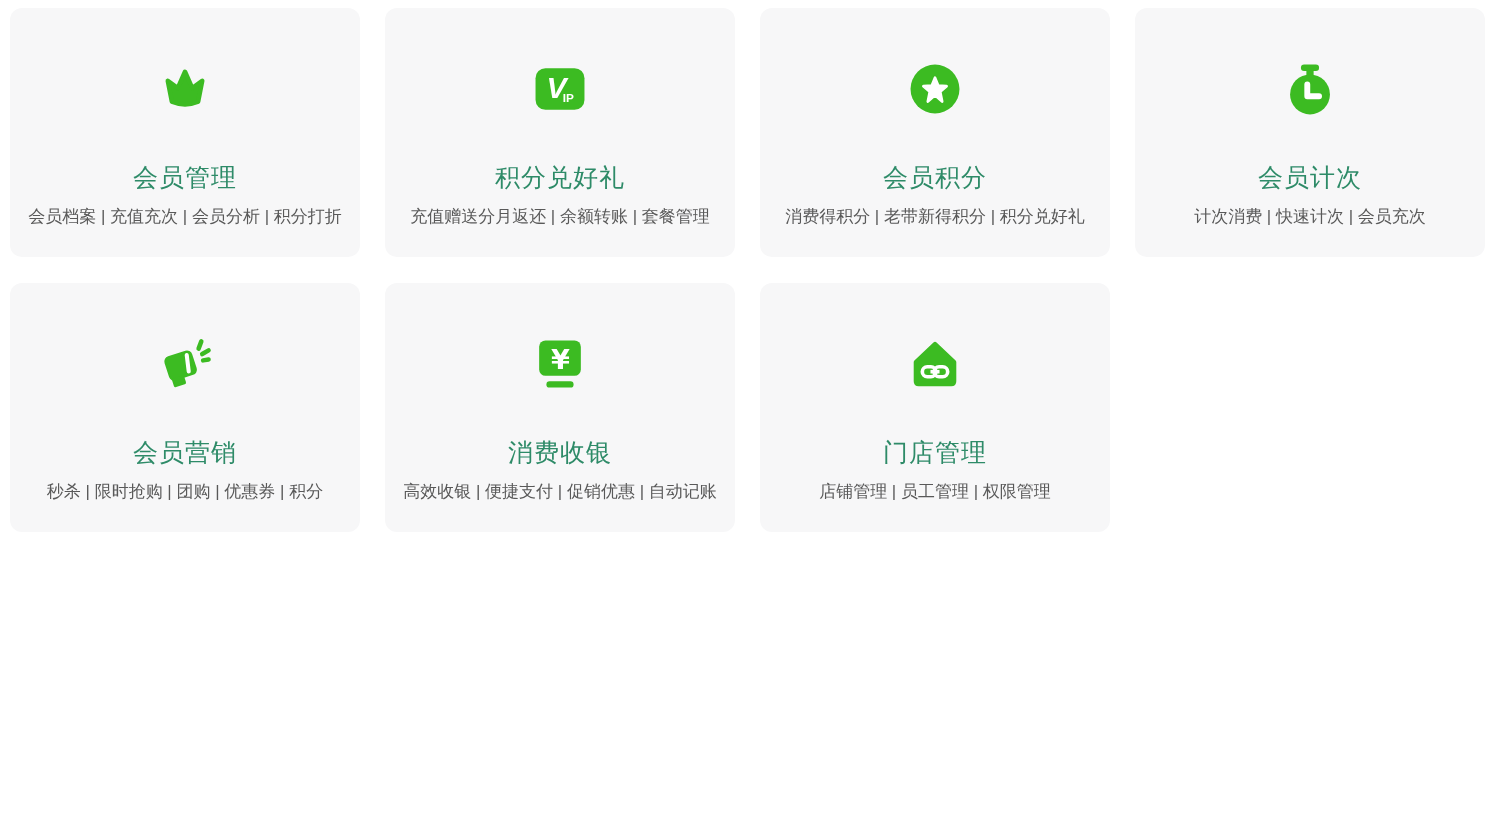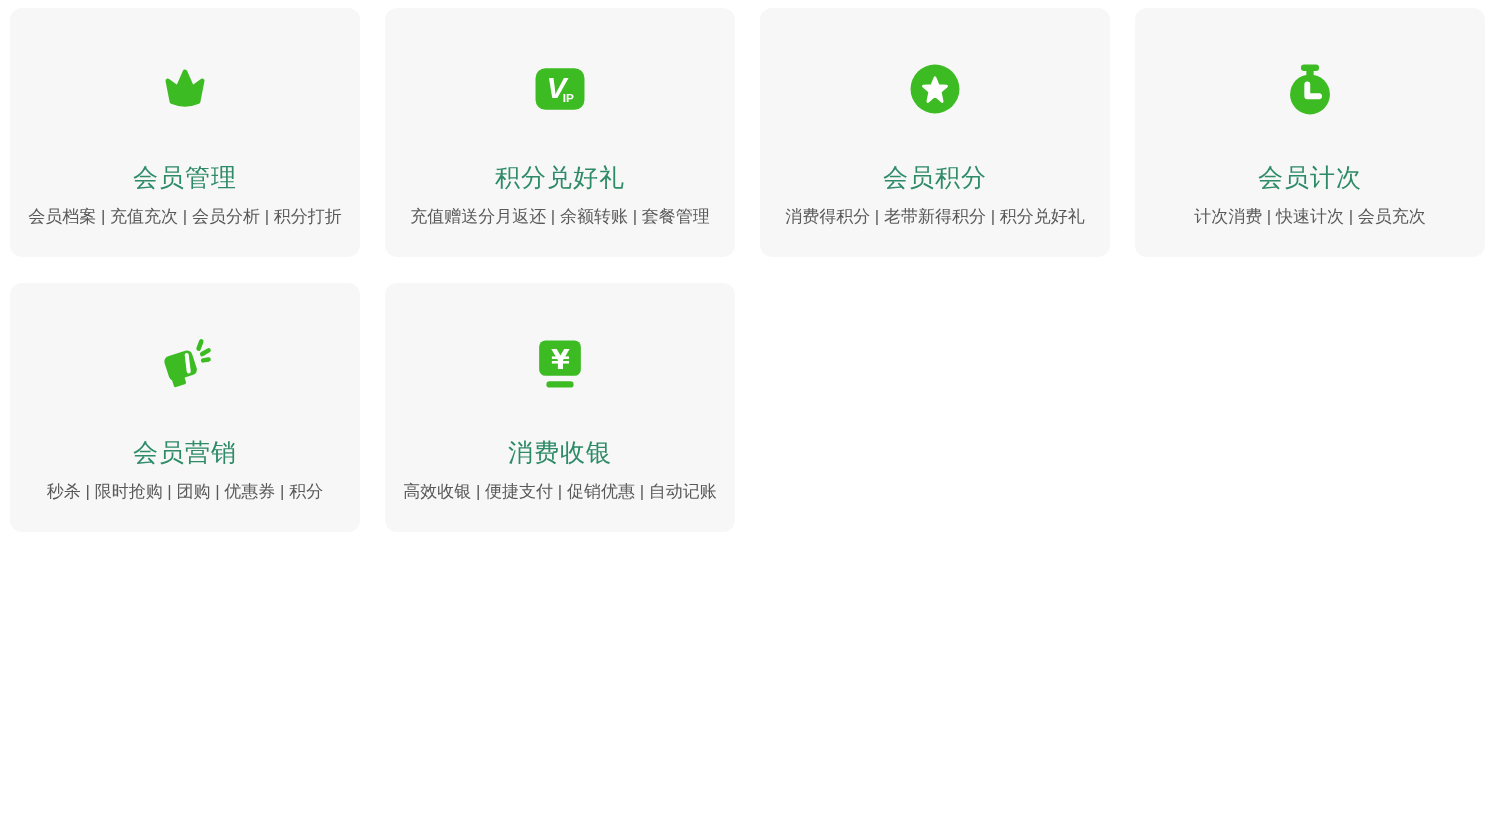"门店管理" div.card { html: none -> <div> <div> <svg> <path></path> <g> <rect></rect> <rect></rect> <line></line> </g> </svg> </div> <div>门店管理</div> <div>店铺管理 | 员工管理 | 权限管理</div> </div> }
